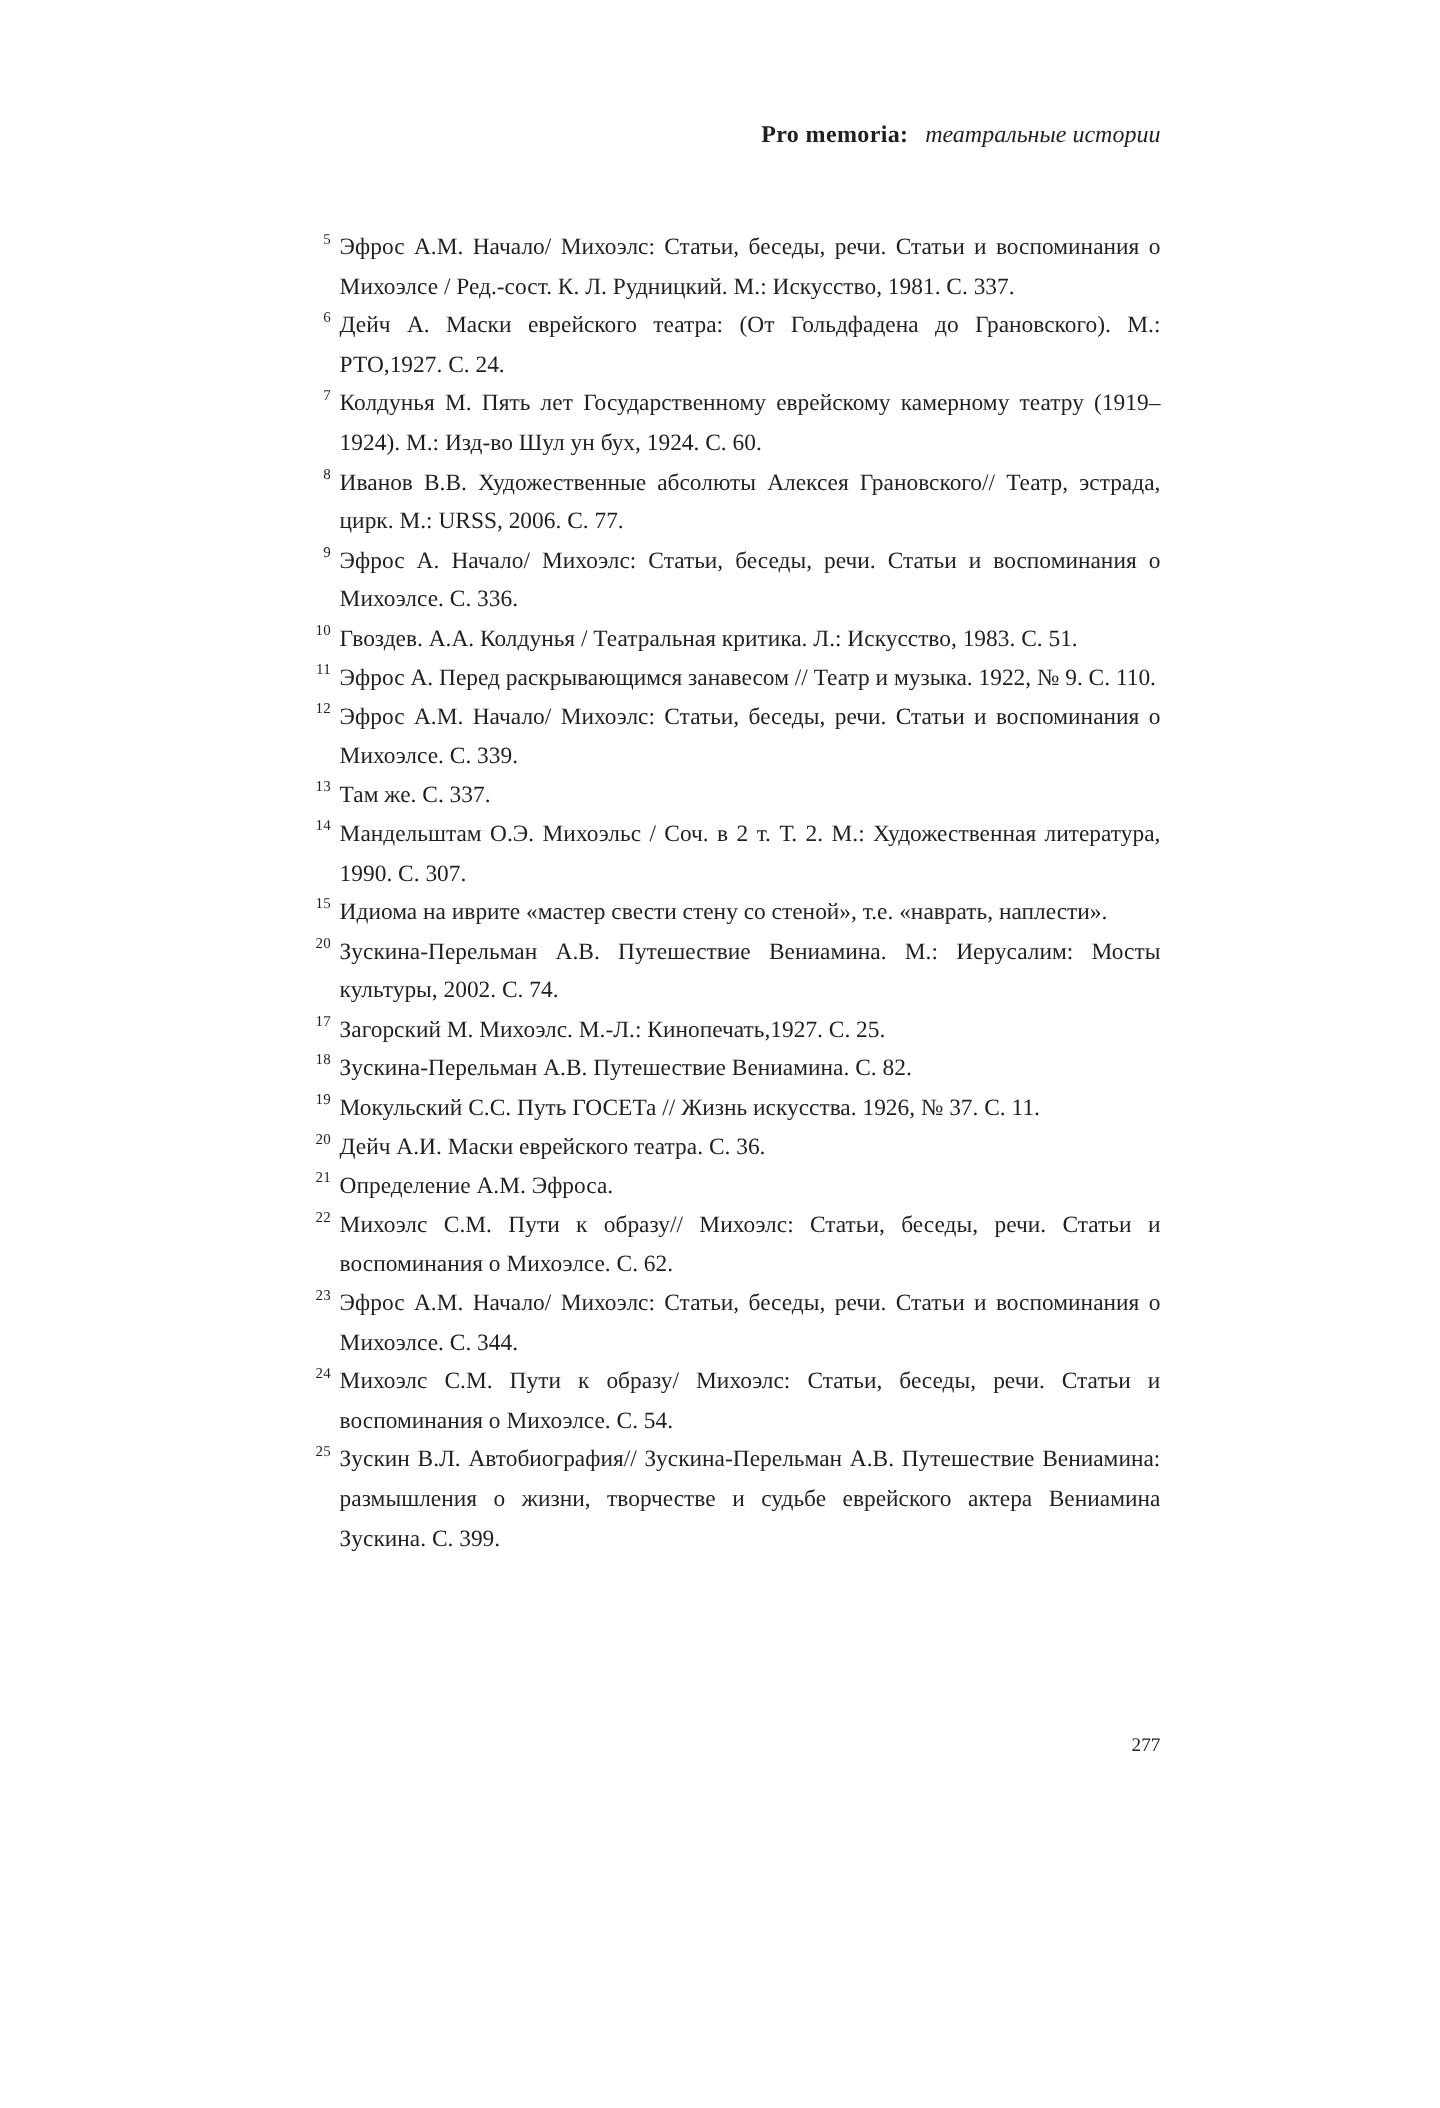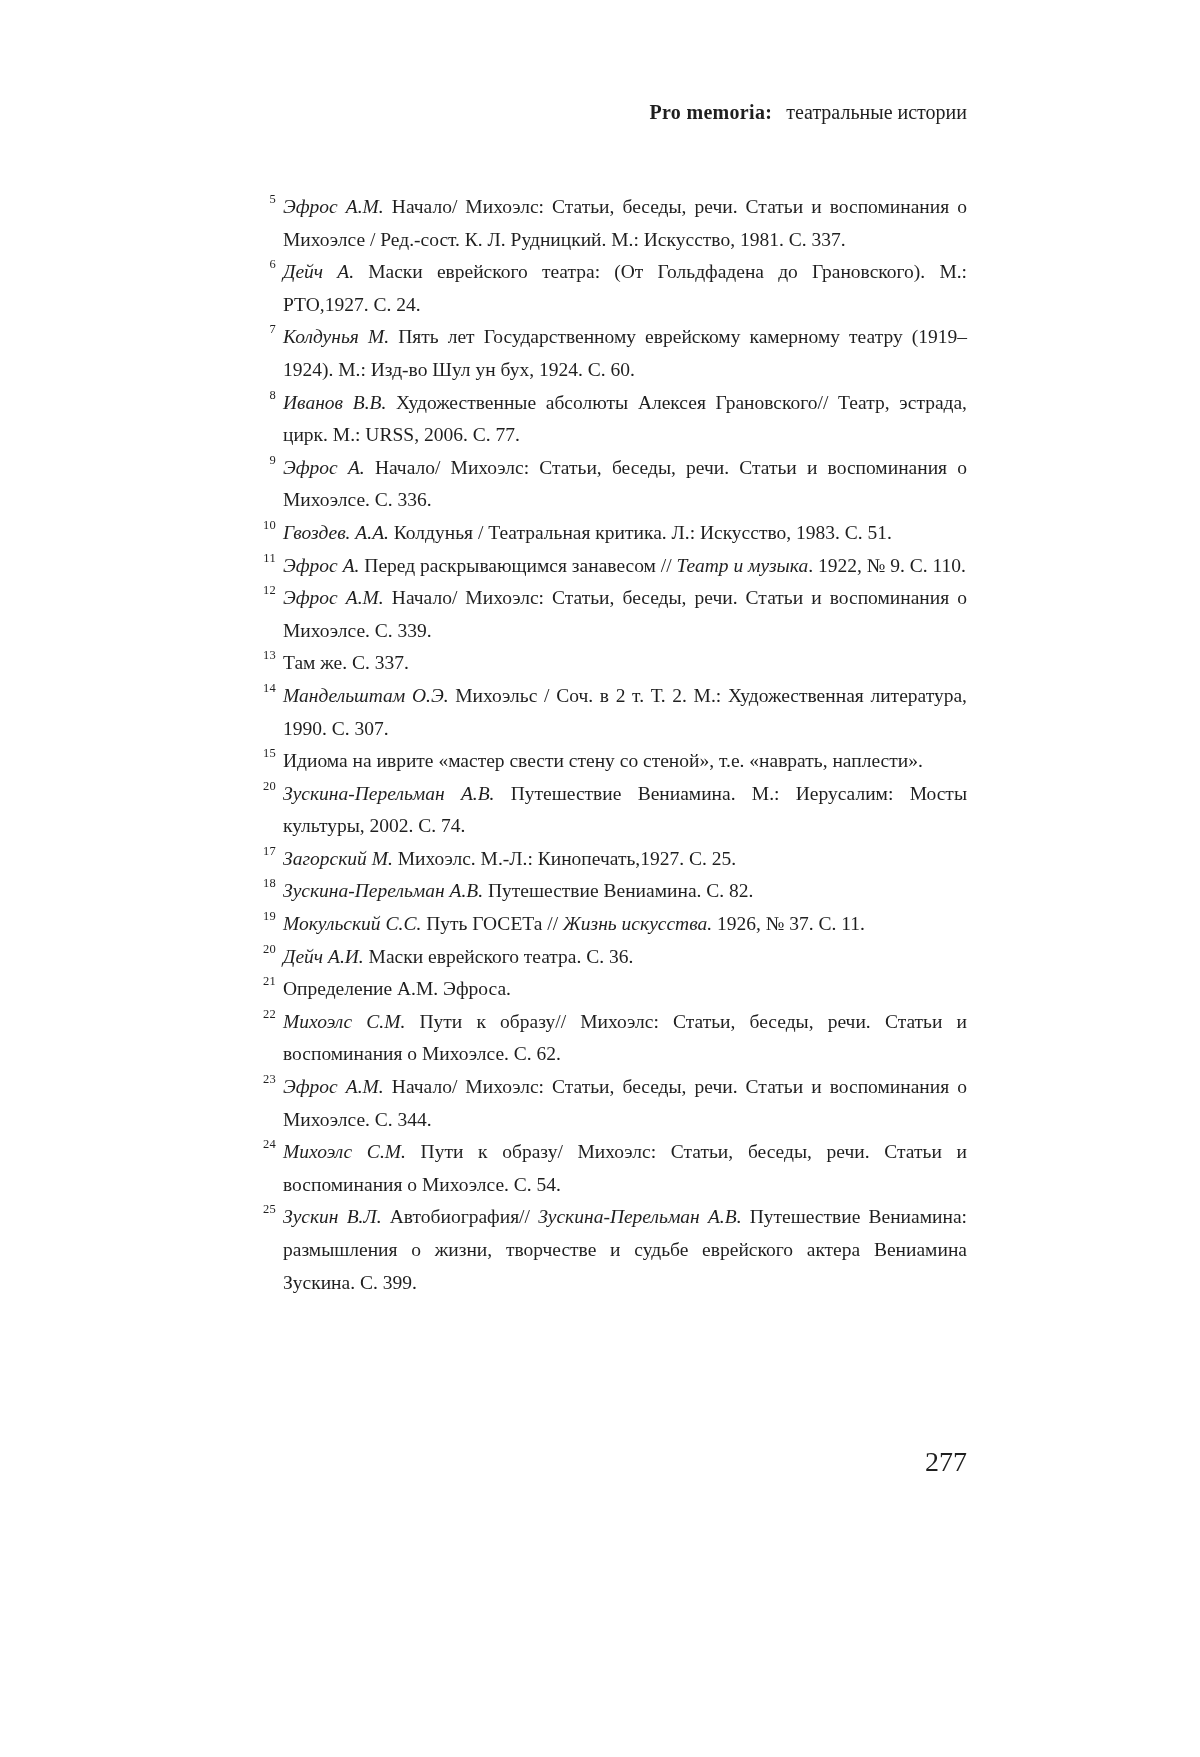"театральные истории" .running-header .hdr-italic { font-style: none -> italic }
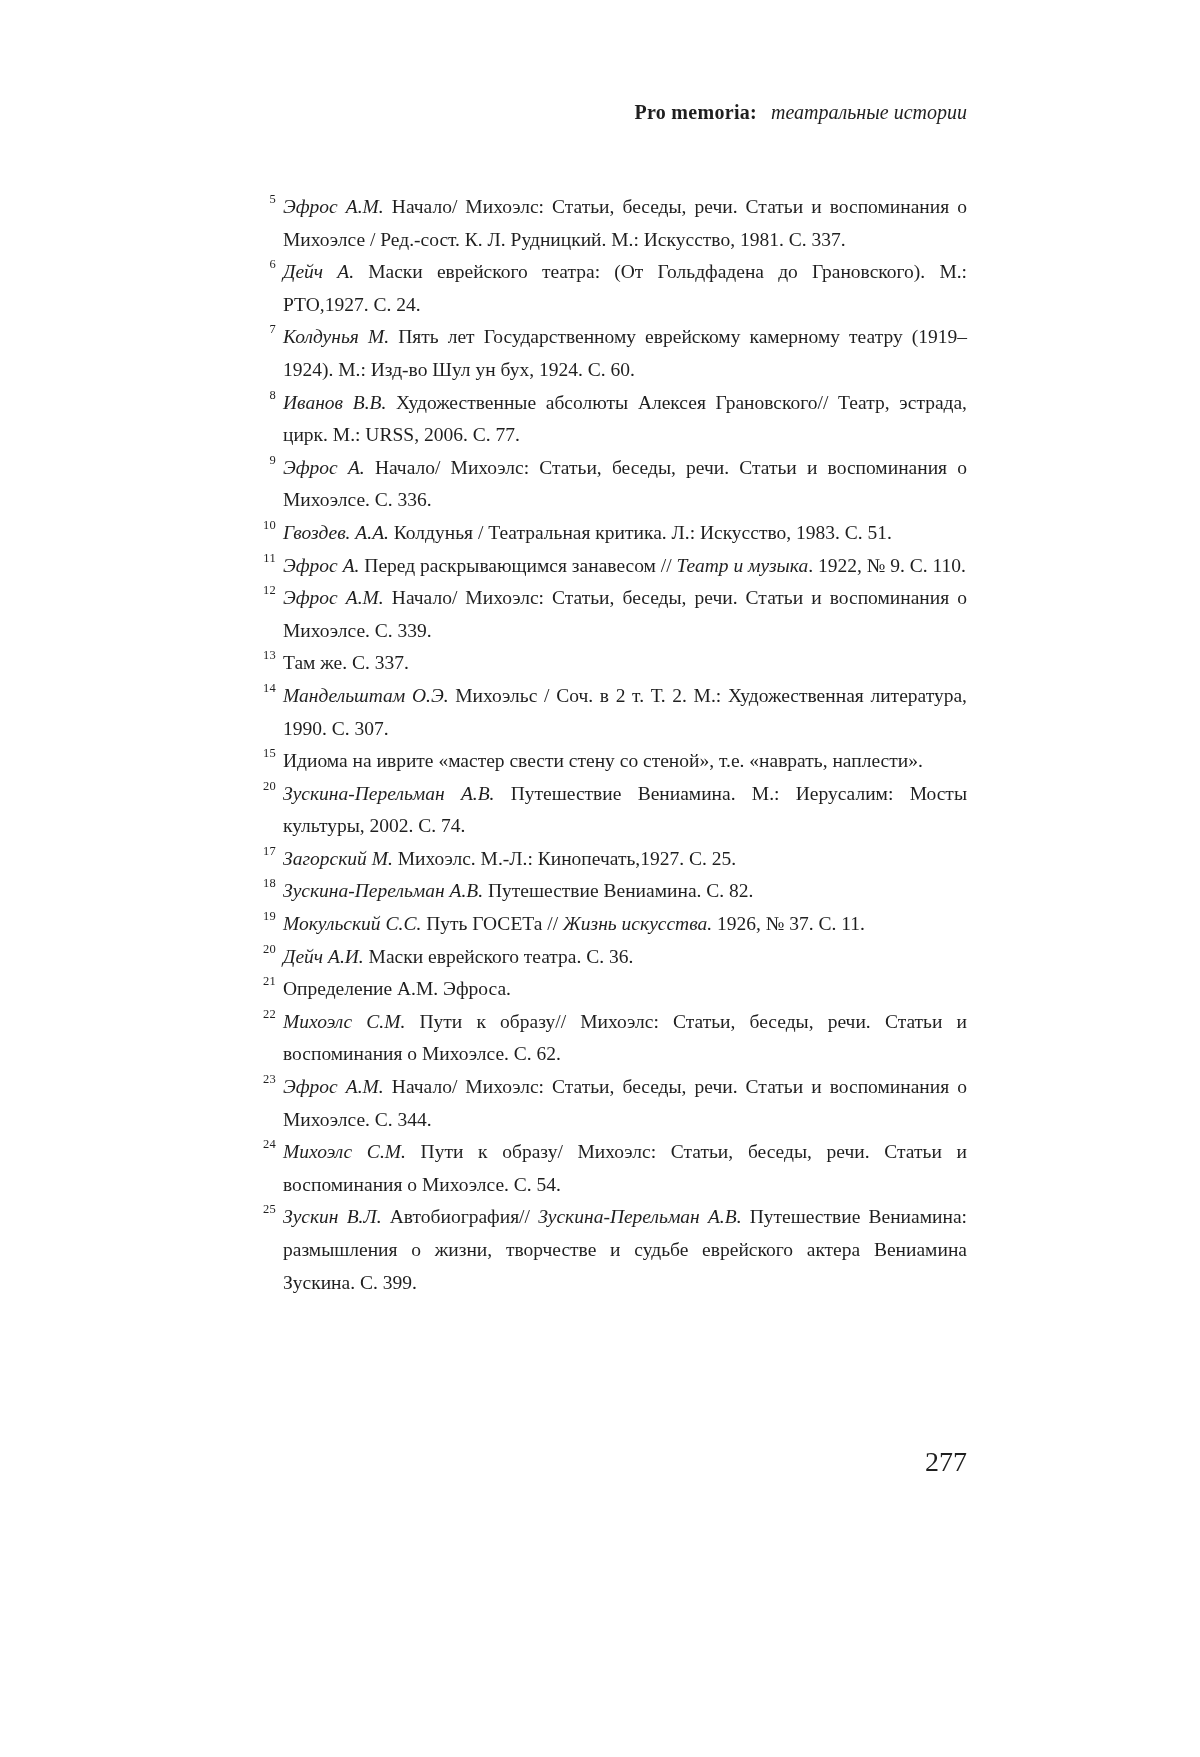"Эфрос А.М." .it { font-style: italic -> none }
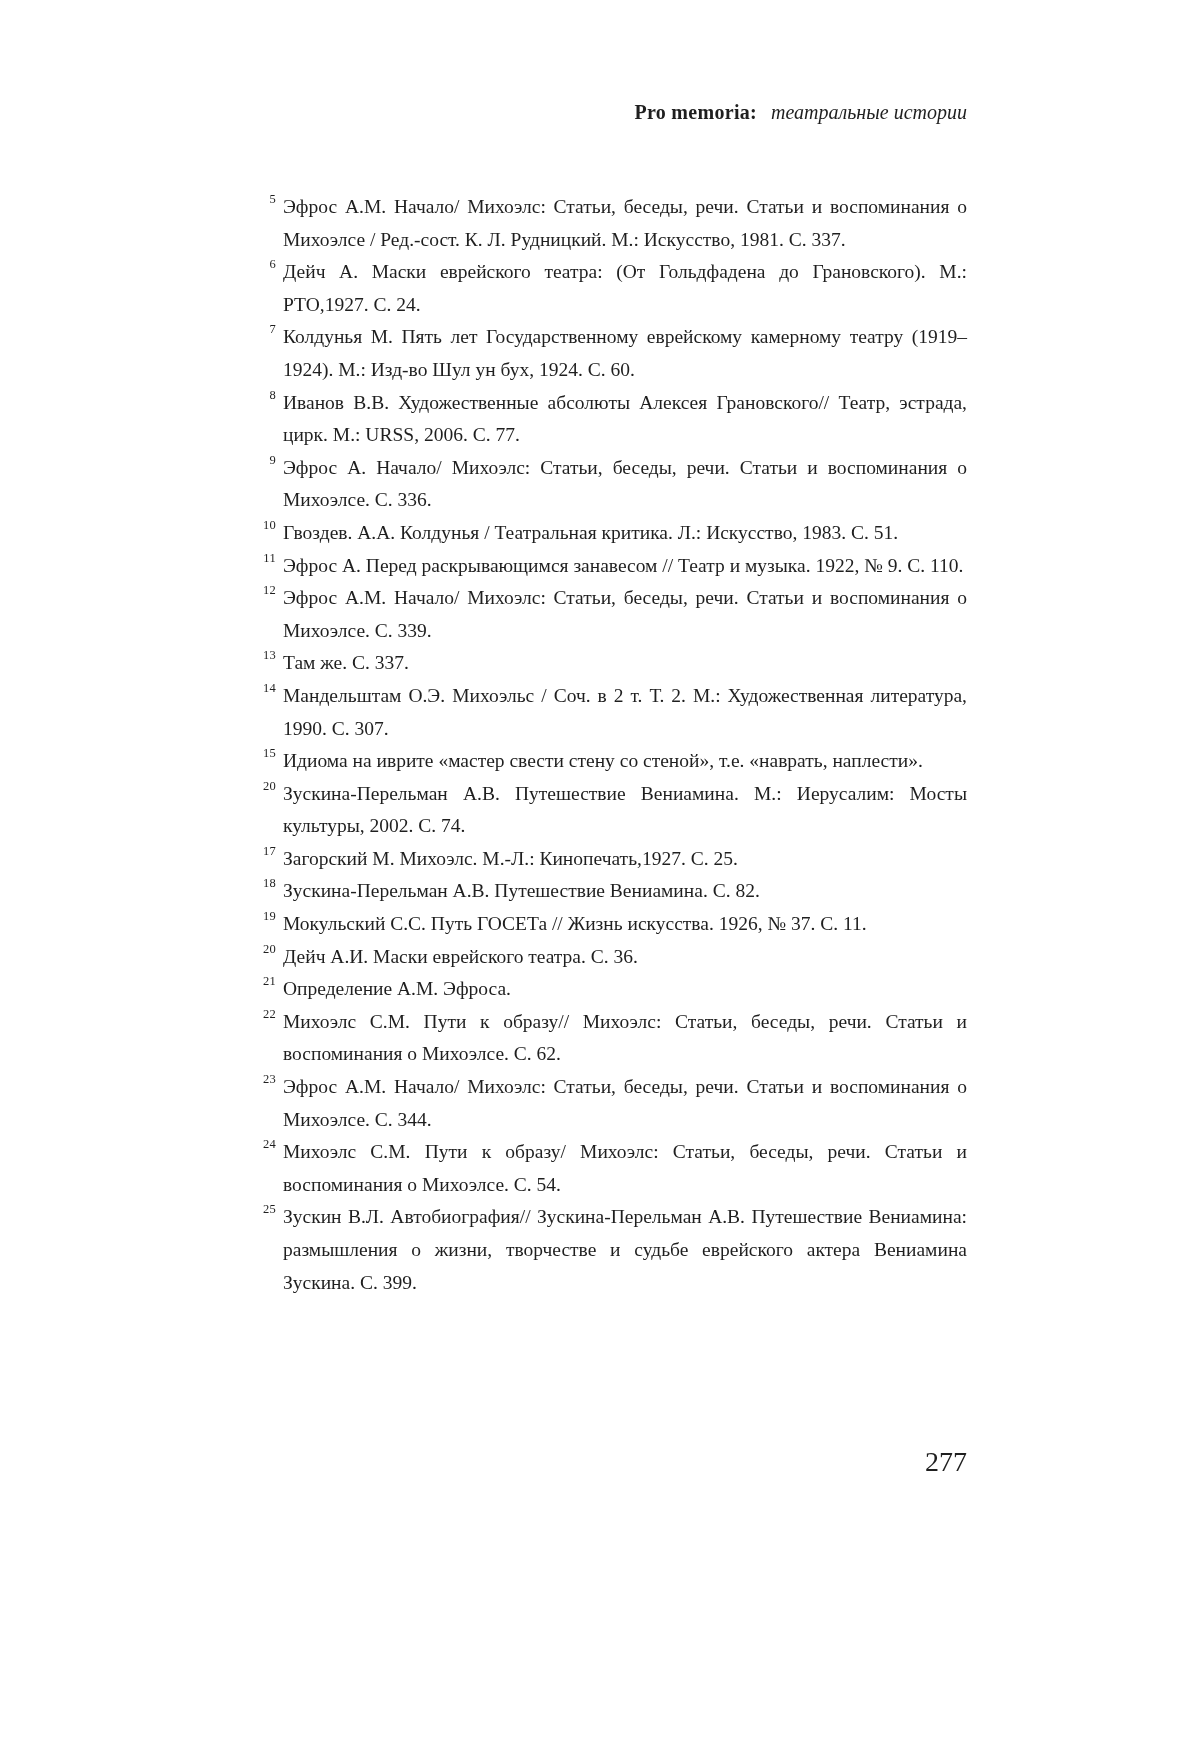"277" .page-number { font-size: 28px -> 16px }
